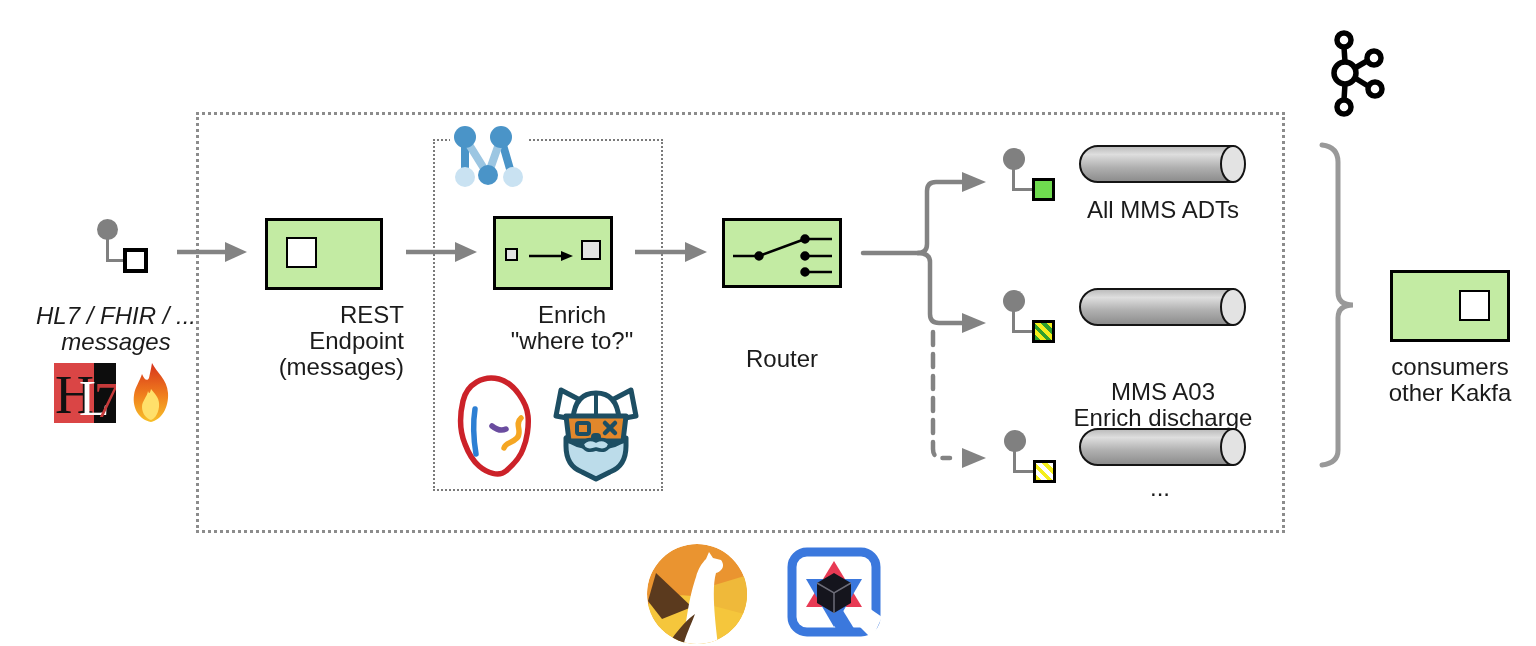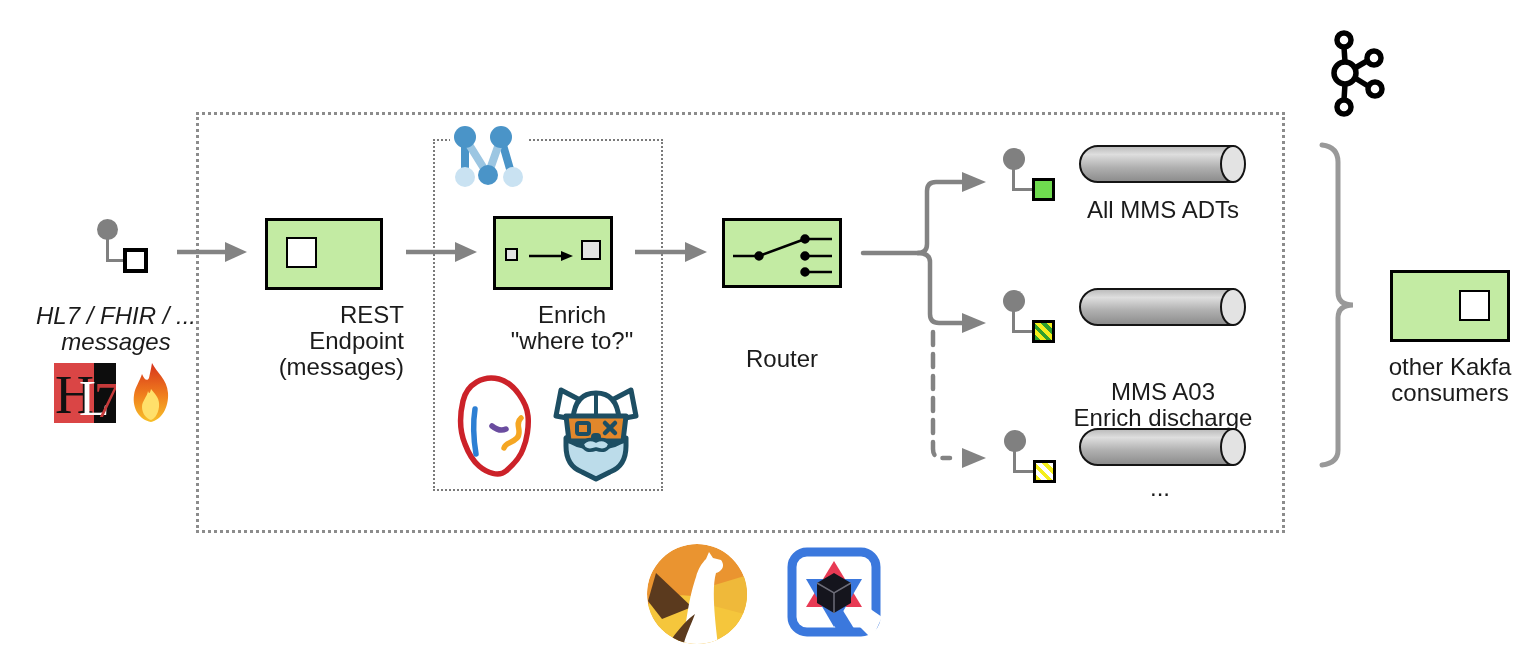"other Kakfa" div { order: before "consumers" -> after "consumers" }
